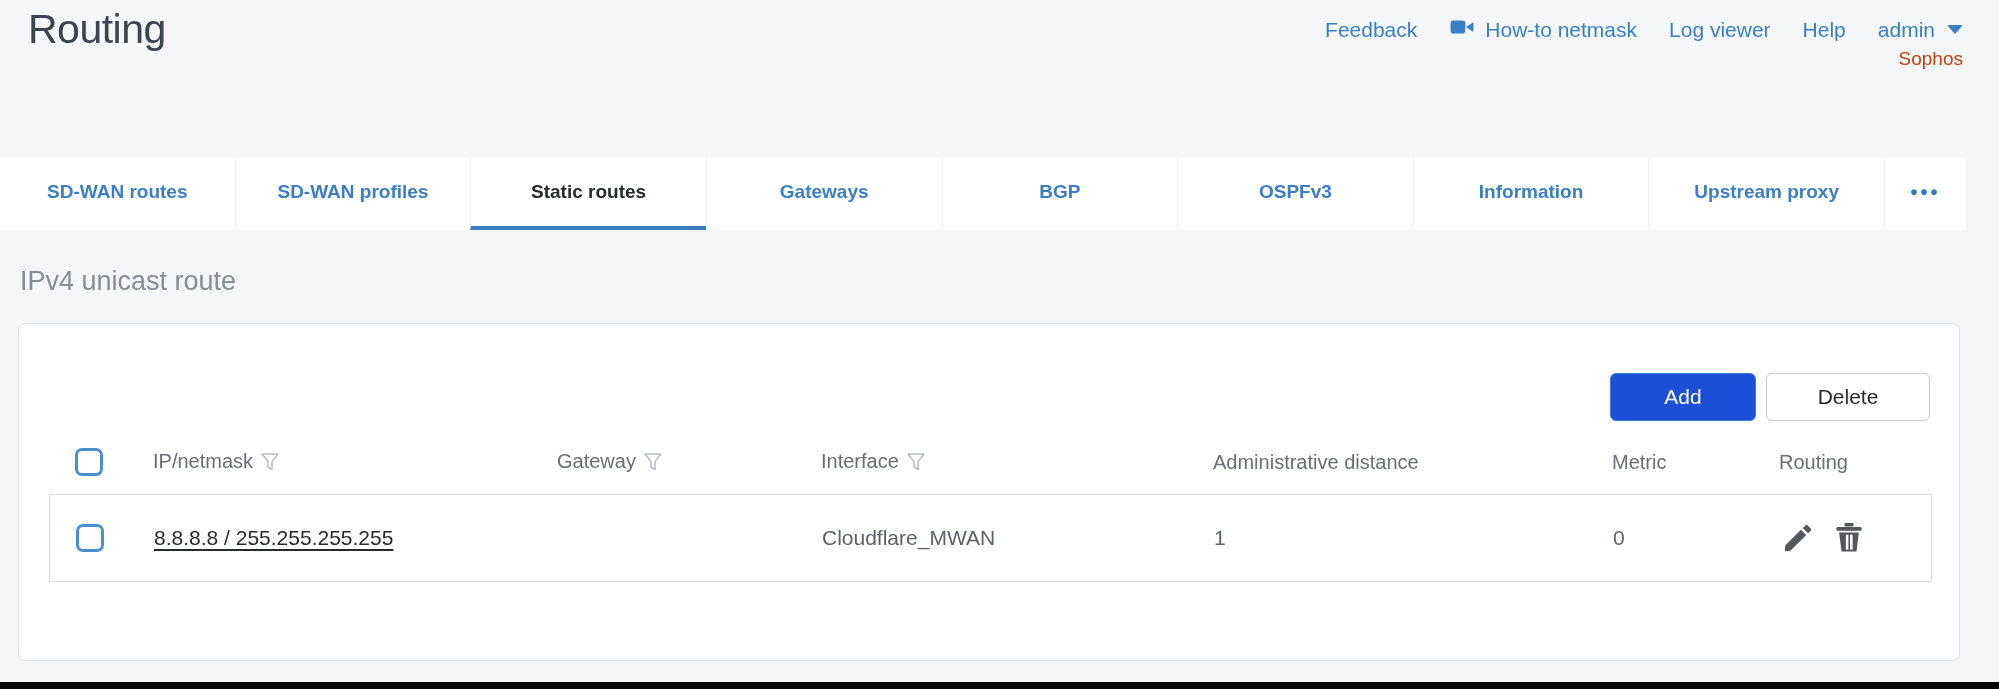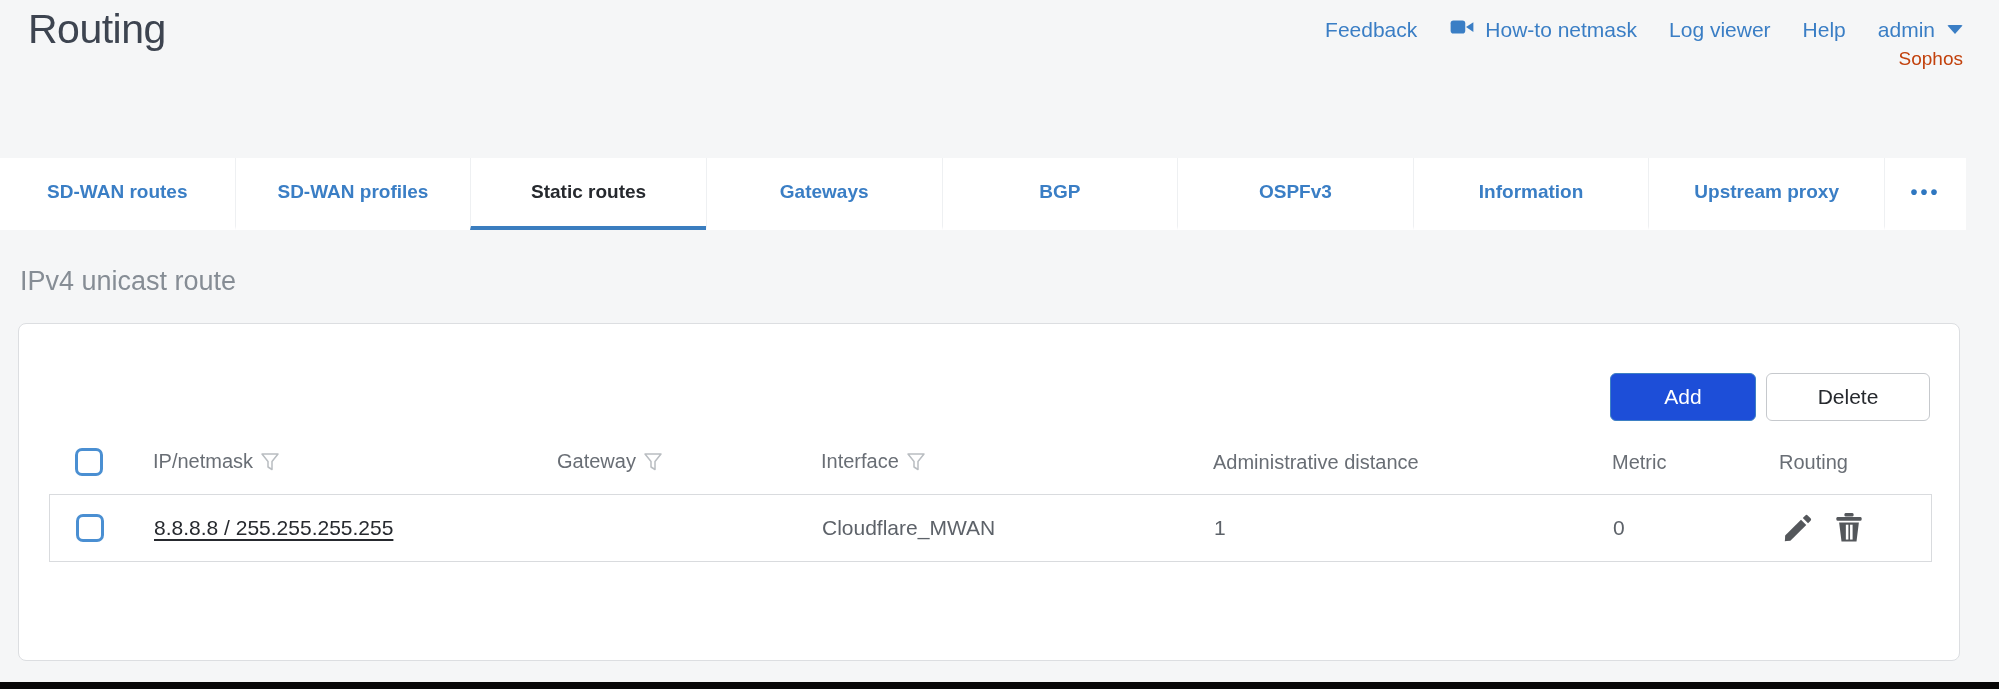"8.8.8.8 / 255.255.255.255" .trow { height: 68px -> 88px }
